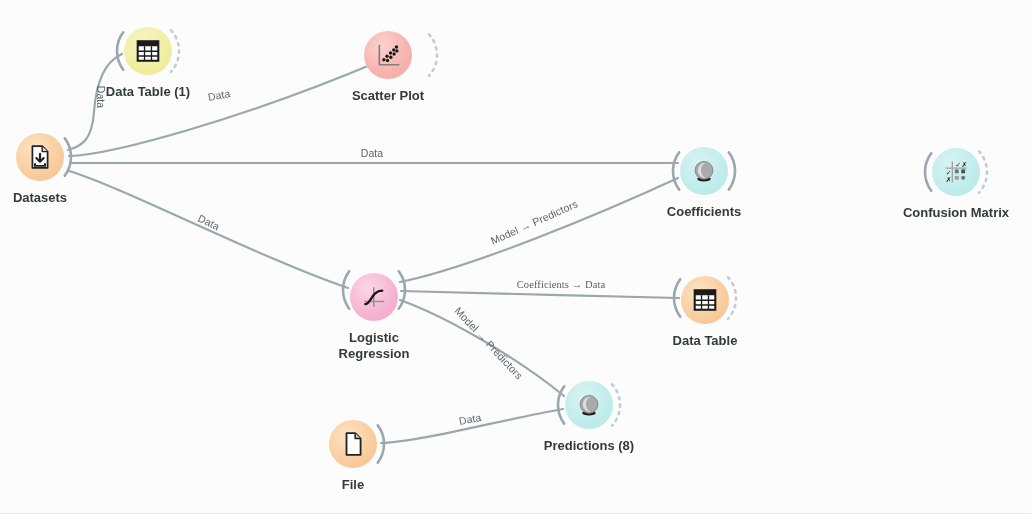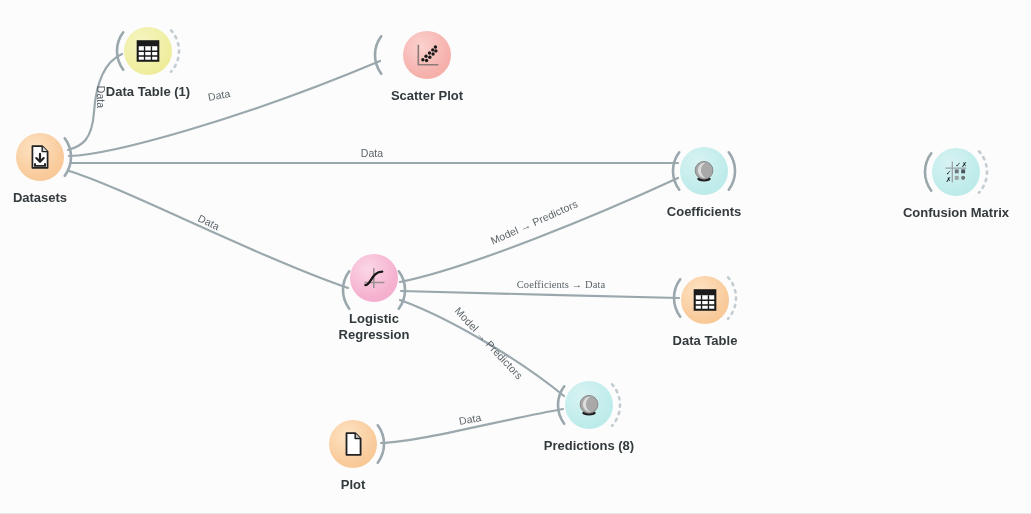"Scatter Plot" div.node { left: 427px -> 388px }
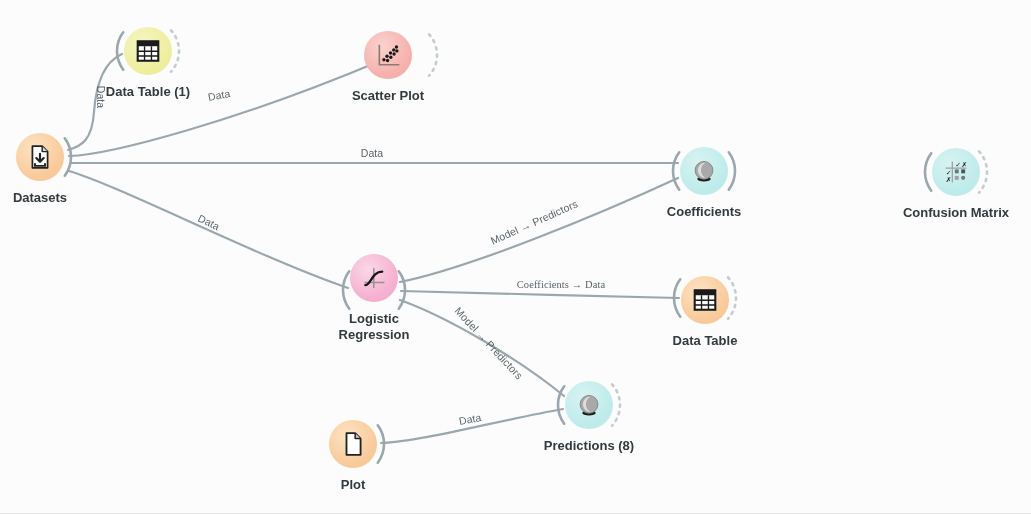"Logistic Regression" div.node { top: 254px -> 273px }
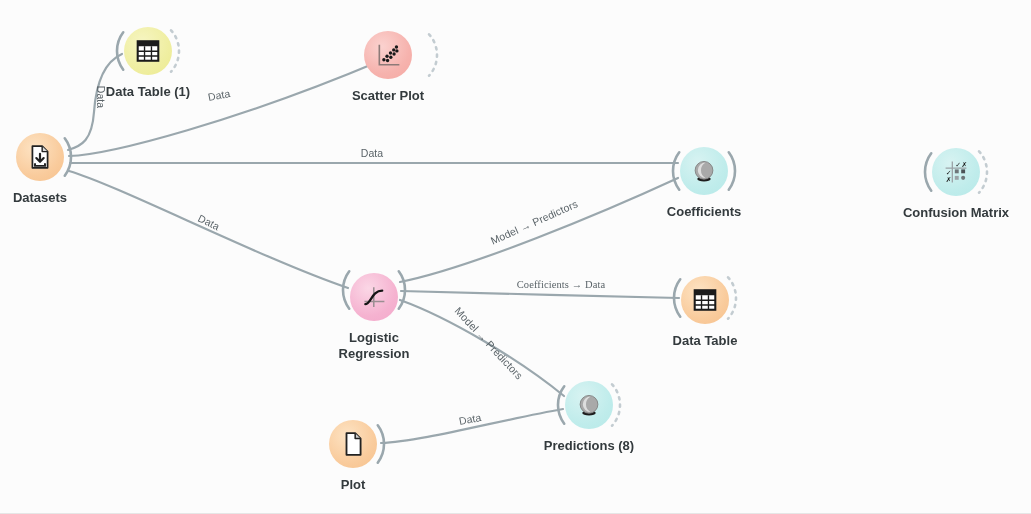"Plot" div.node-label { text: Plot -> File }
